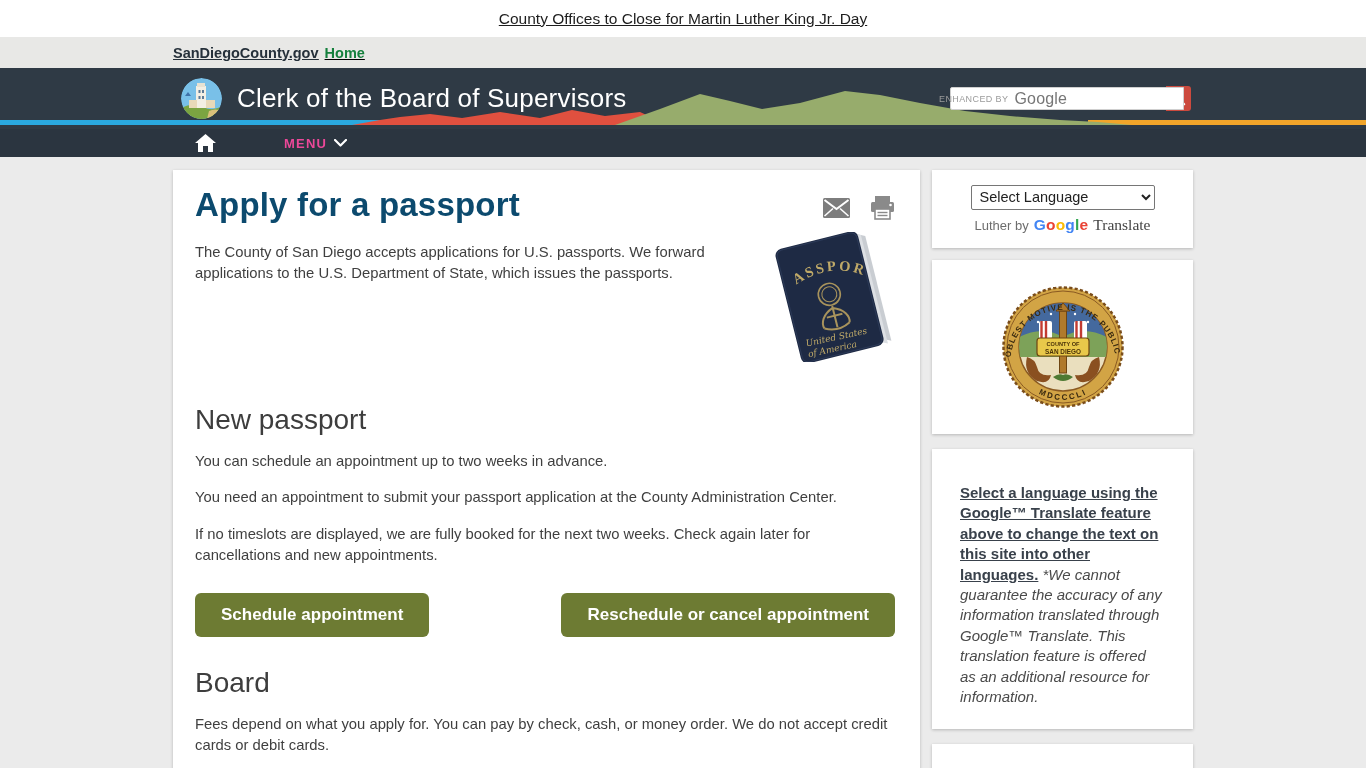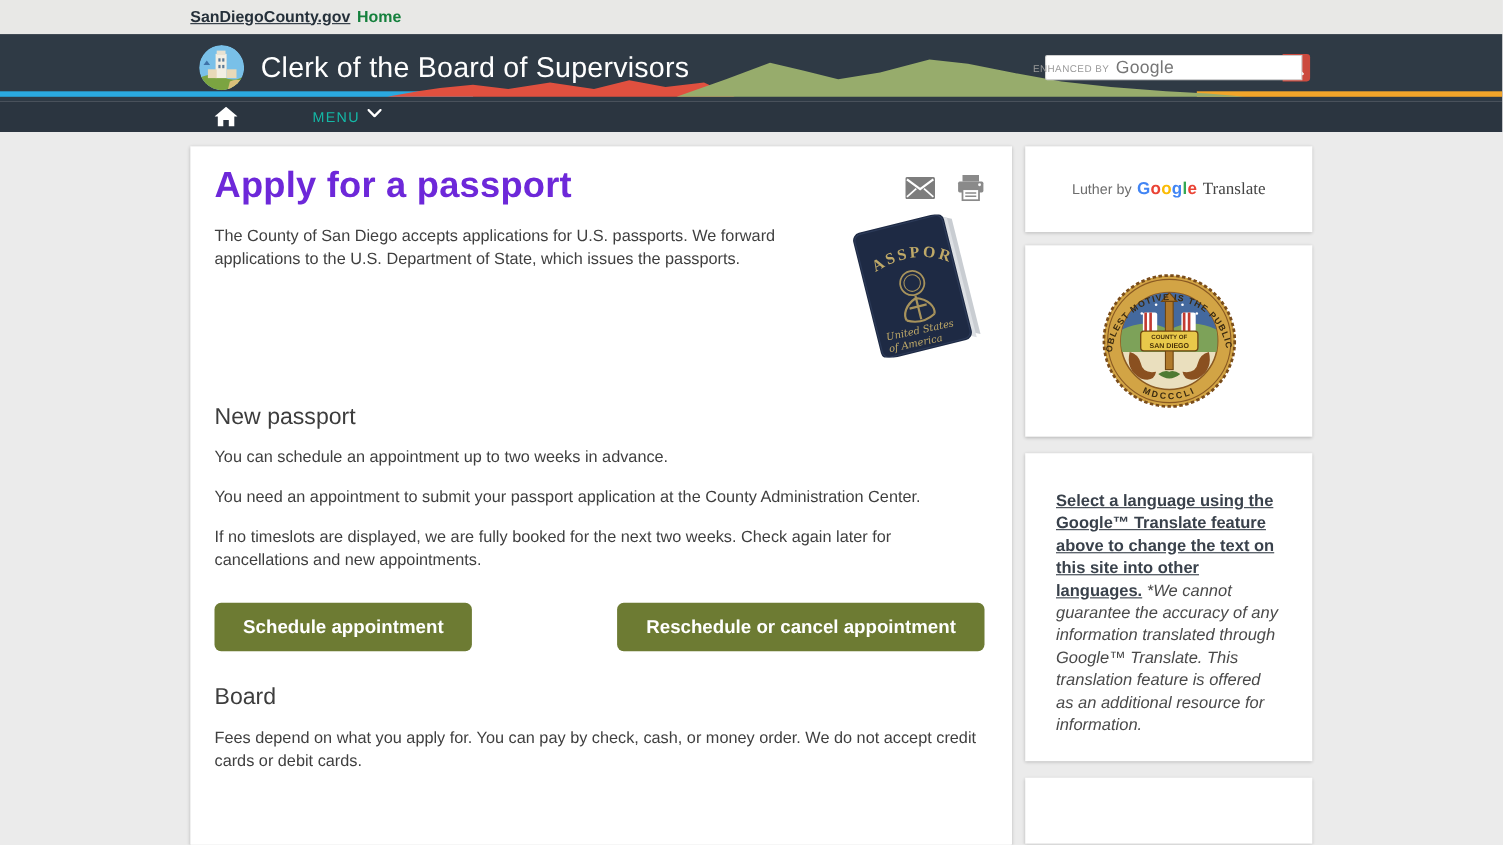"County Offices to Close for" div.alert-bar { html: none -> <div> <a>County Offices to Close for Martin Luther King Jr. Day</a> </div> }
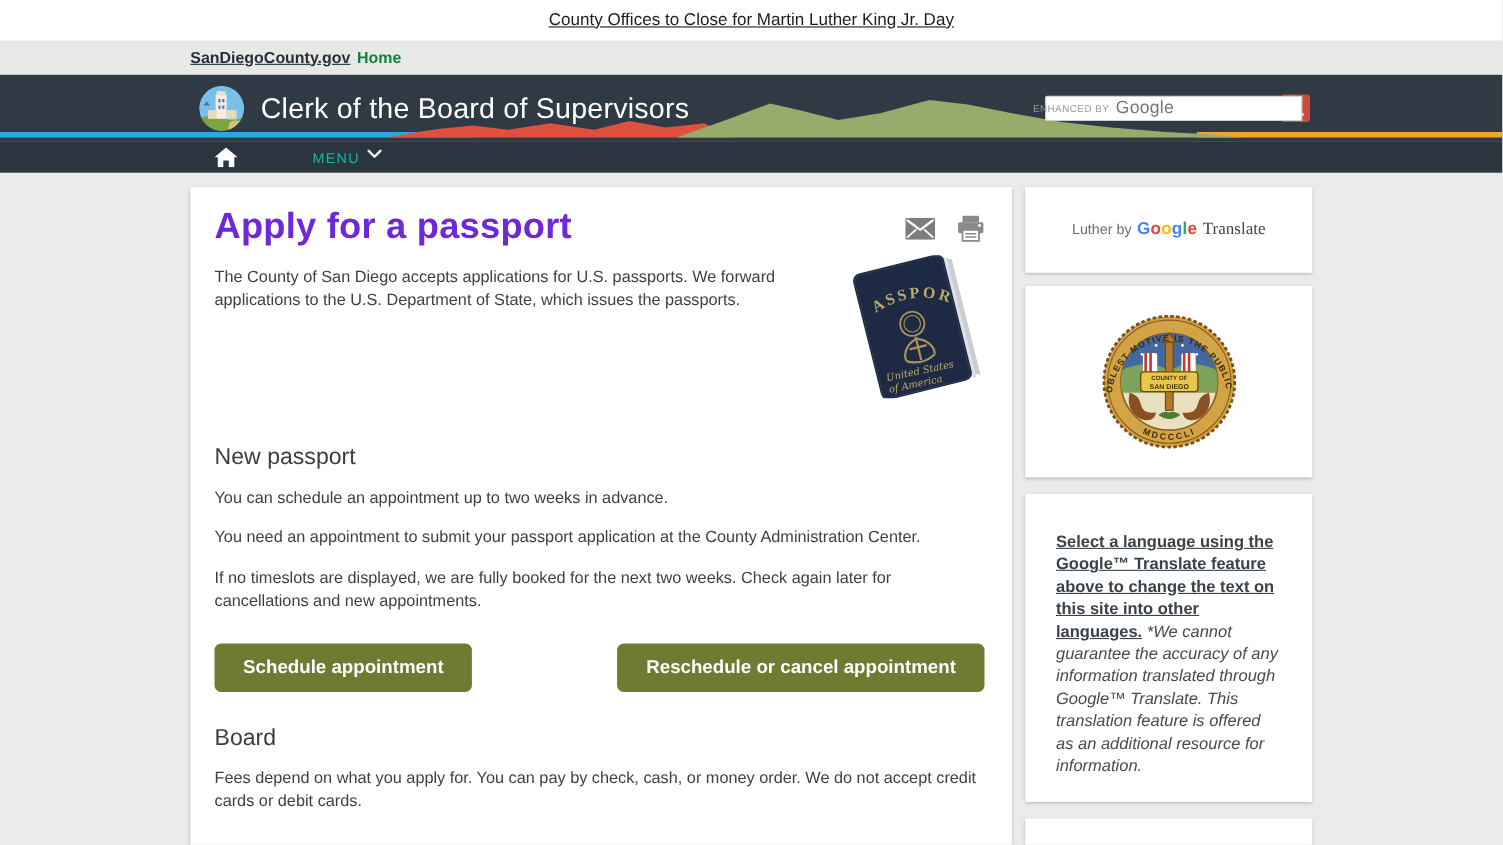"SanDiegoCounty.gov" .crumb-bar .container { text-decoration: none -> underline }
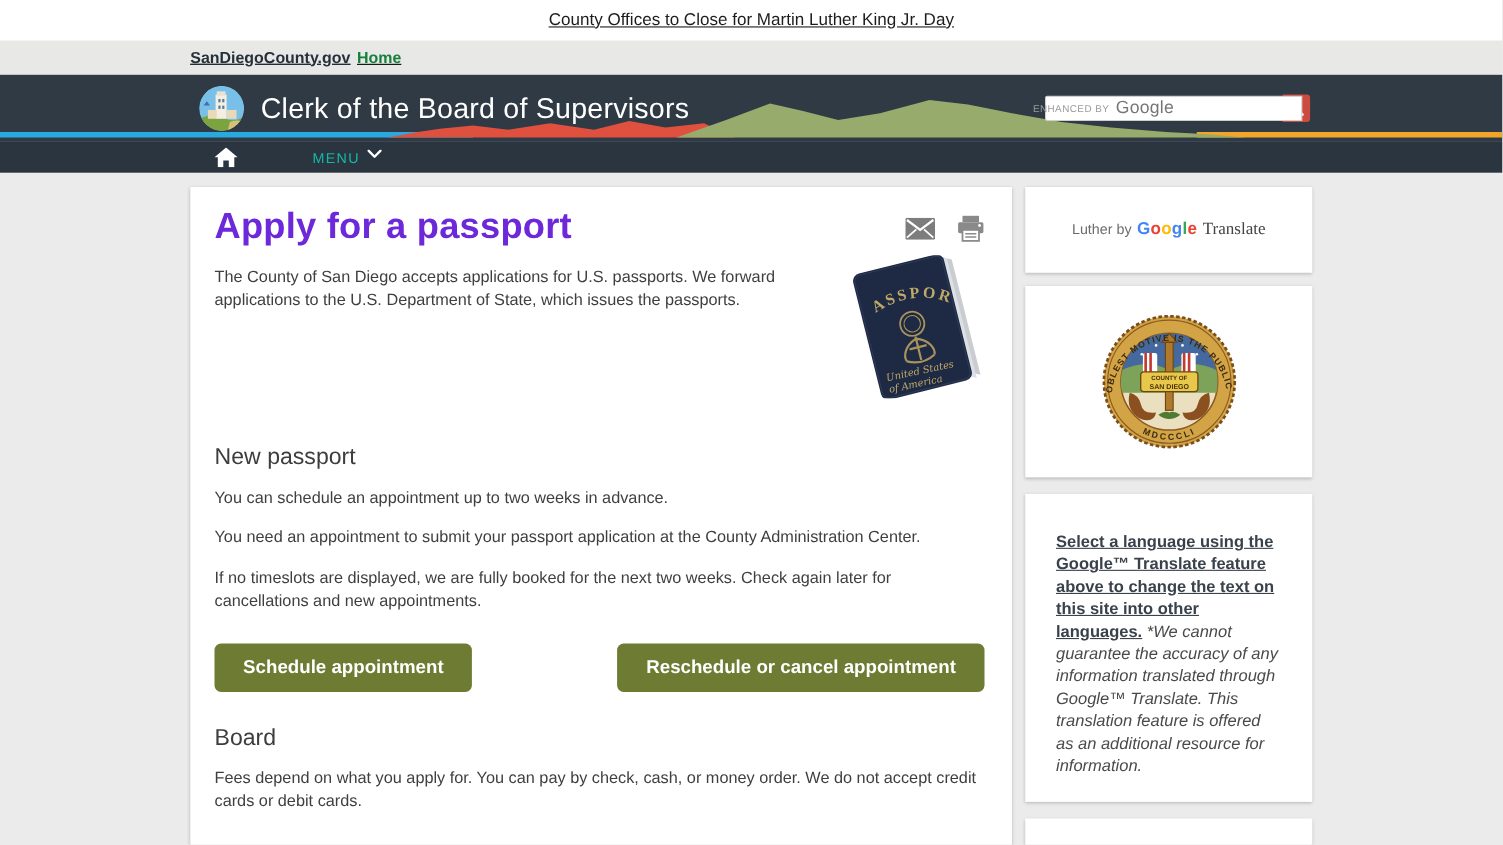"MENU" .menu-btn { align-items: none -> center; color: #14b8a6 -> #ec4899; font-weight: 400 -> 700 }
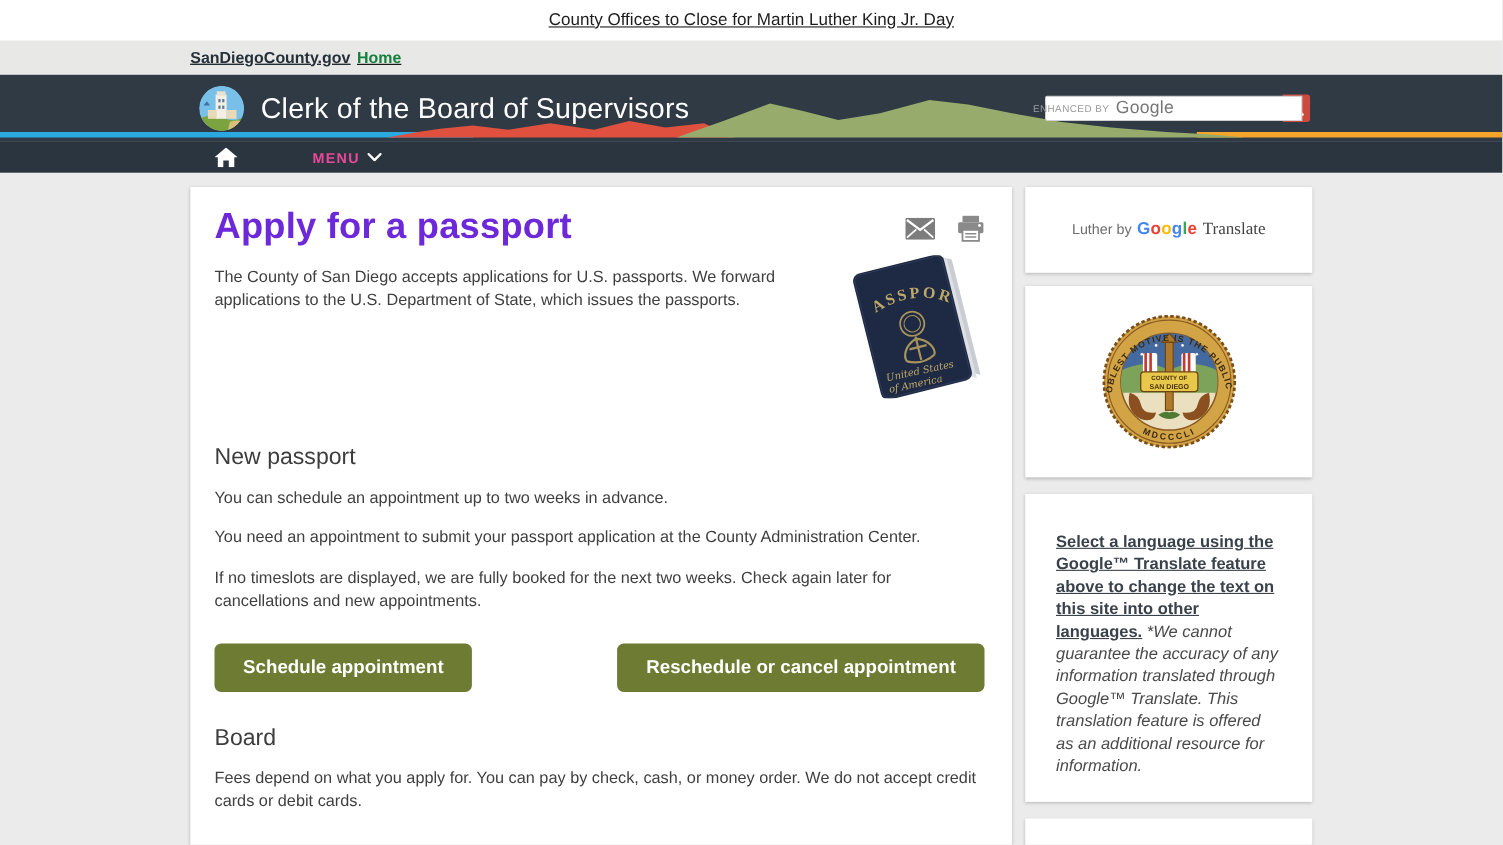"Apply for a passport" .title-row h1 { color: #6d28d9 -> #0c4a6e }
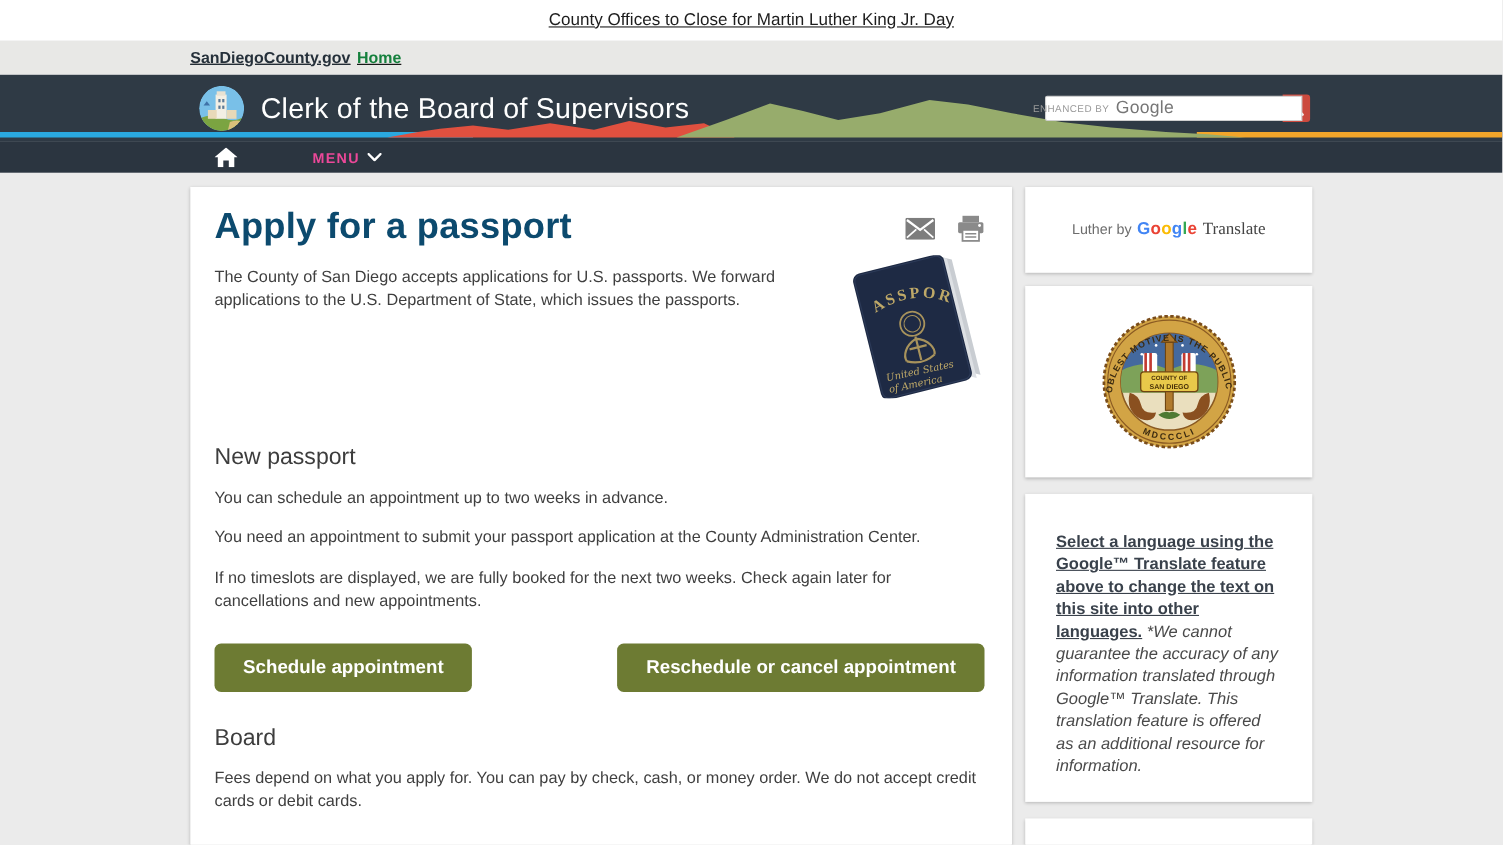"Select Language" select { html: none -> <select> <option>Select Language</option> </select> }
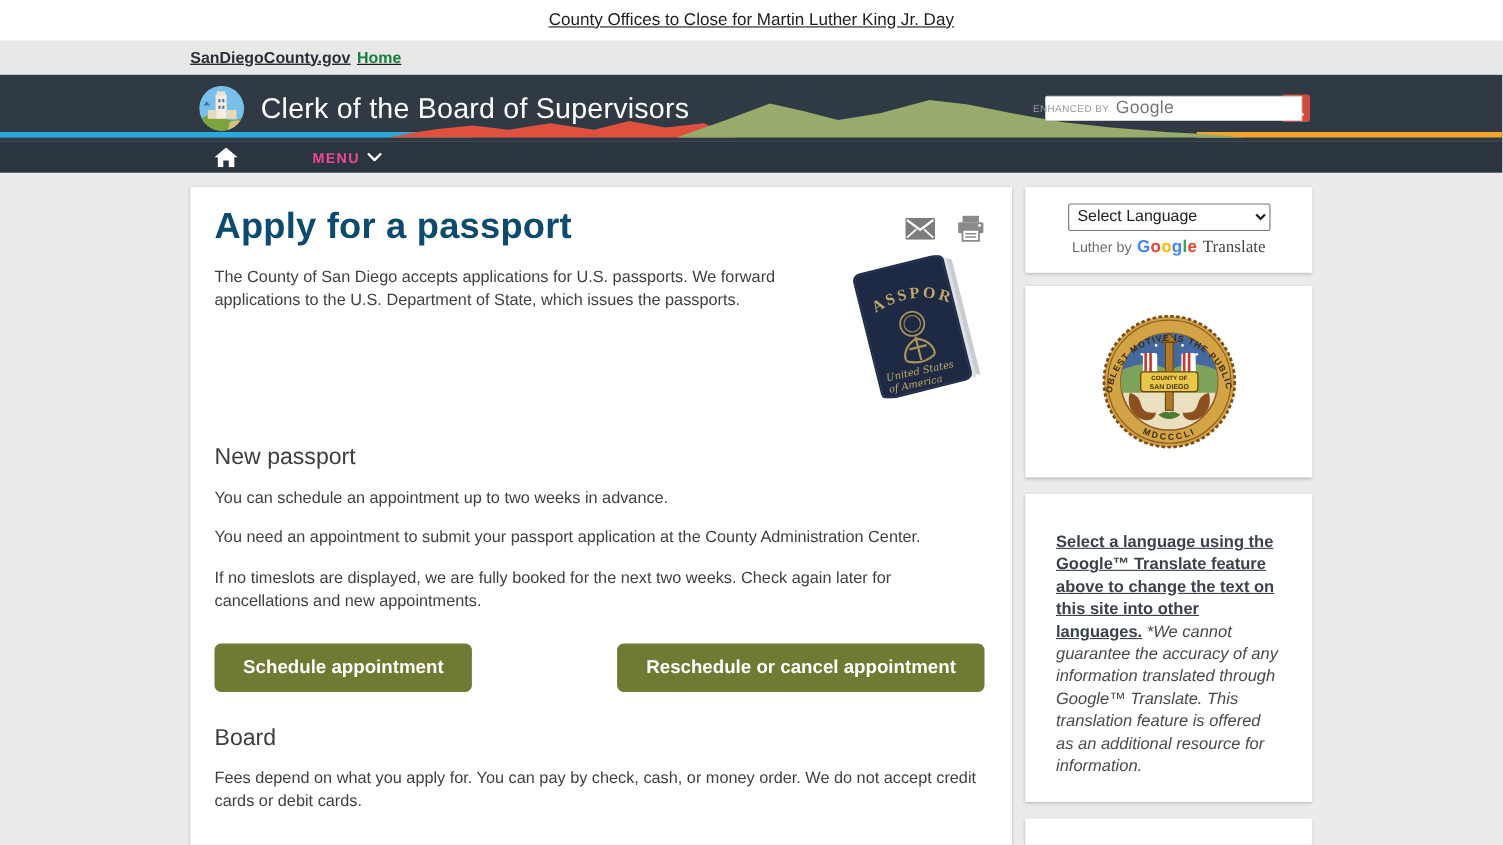"New passport" .content-card h2 { font-size: 21px -> 28px }
